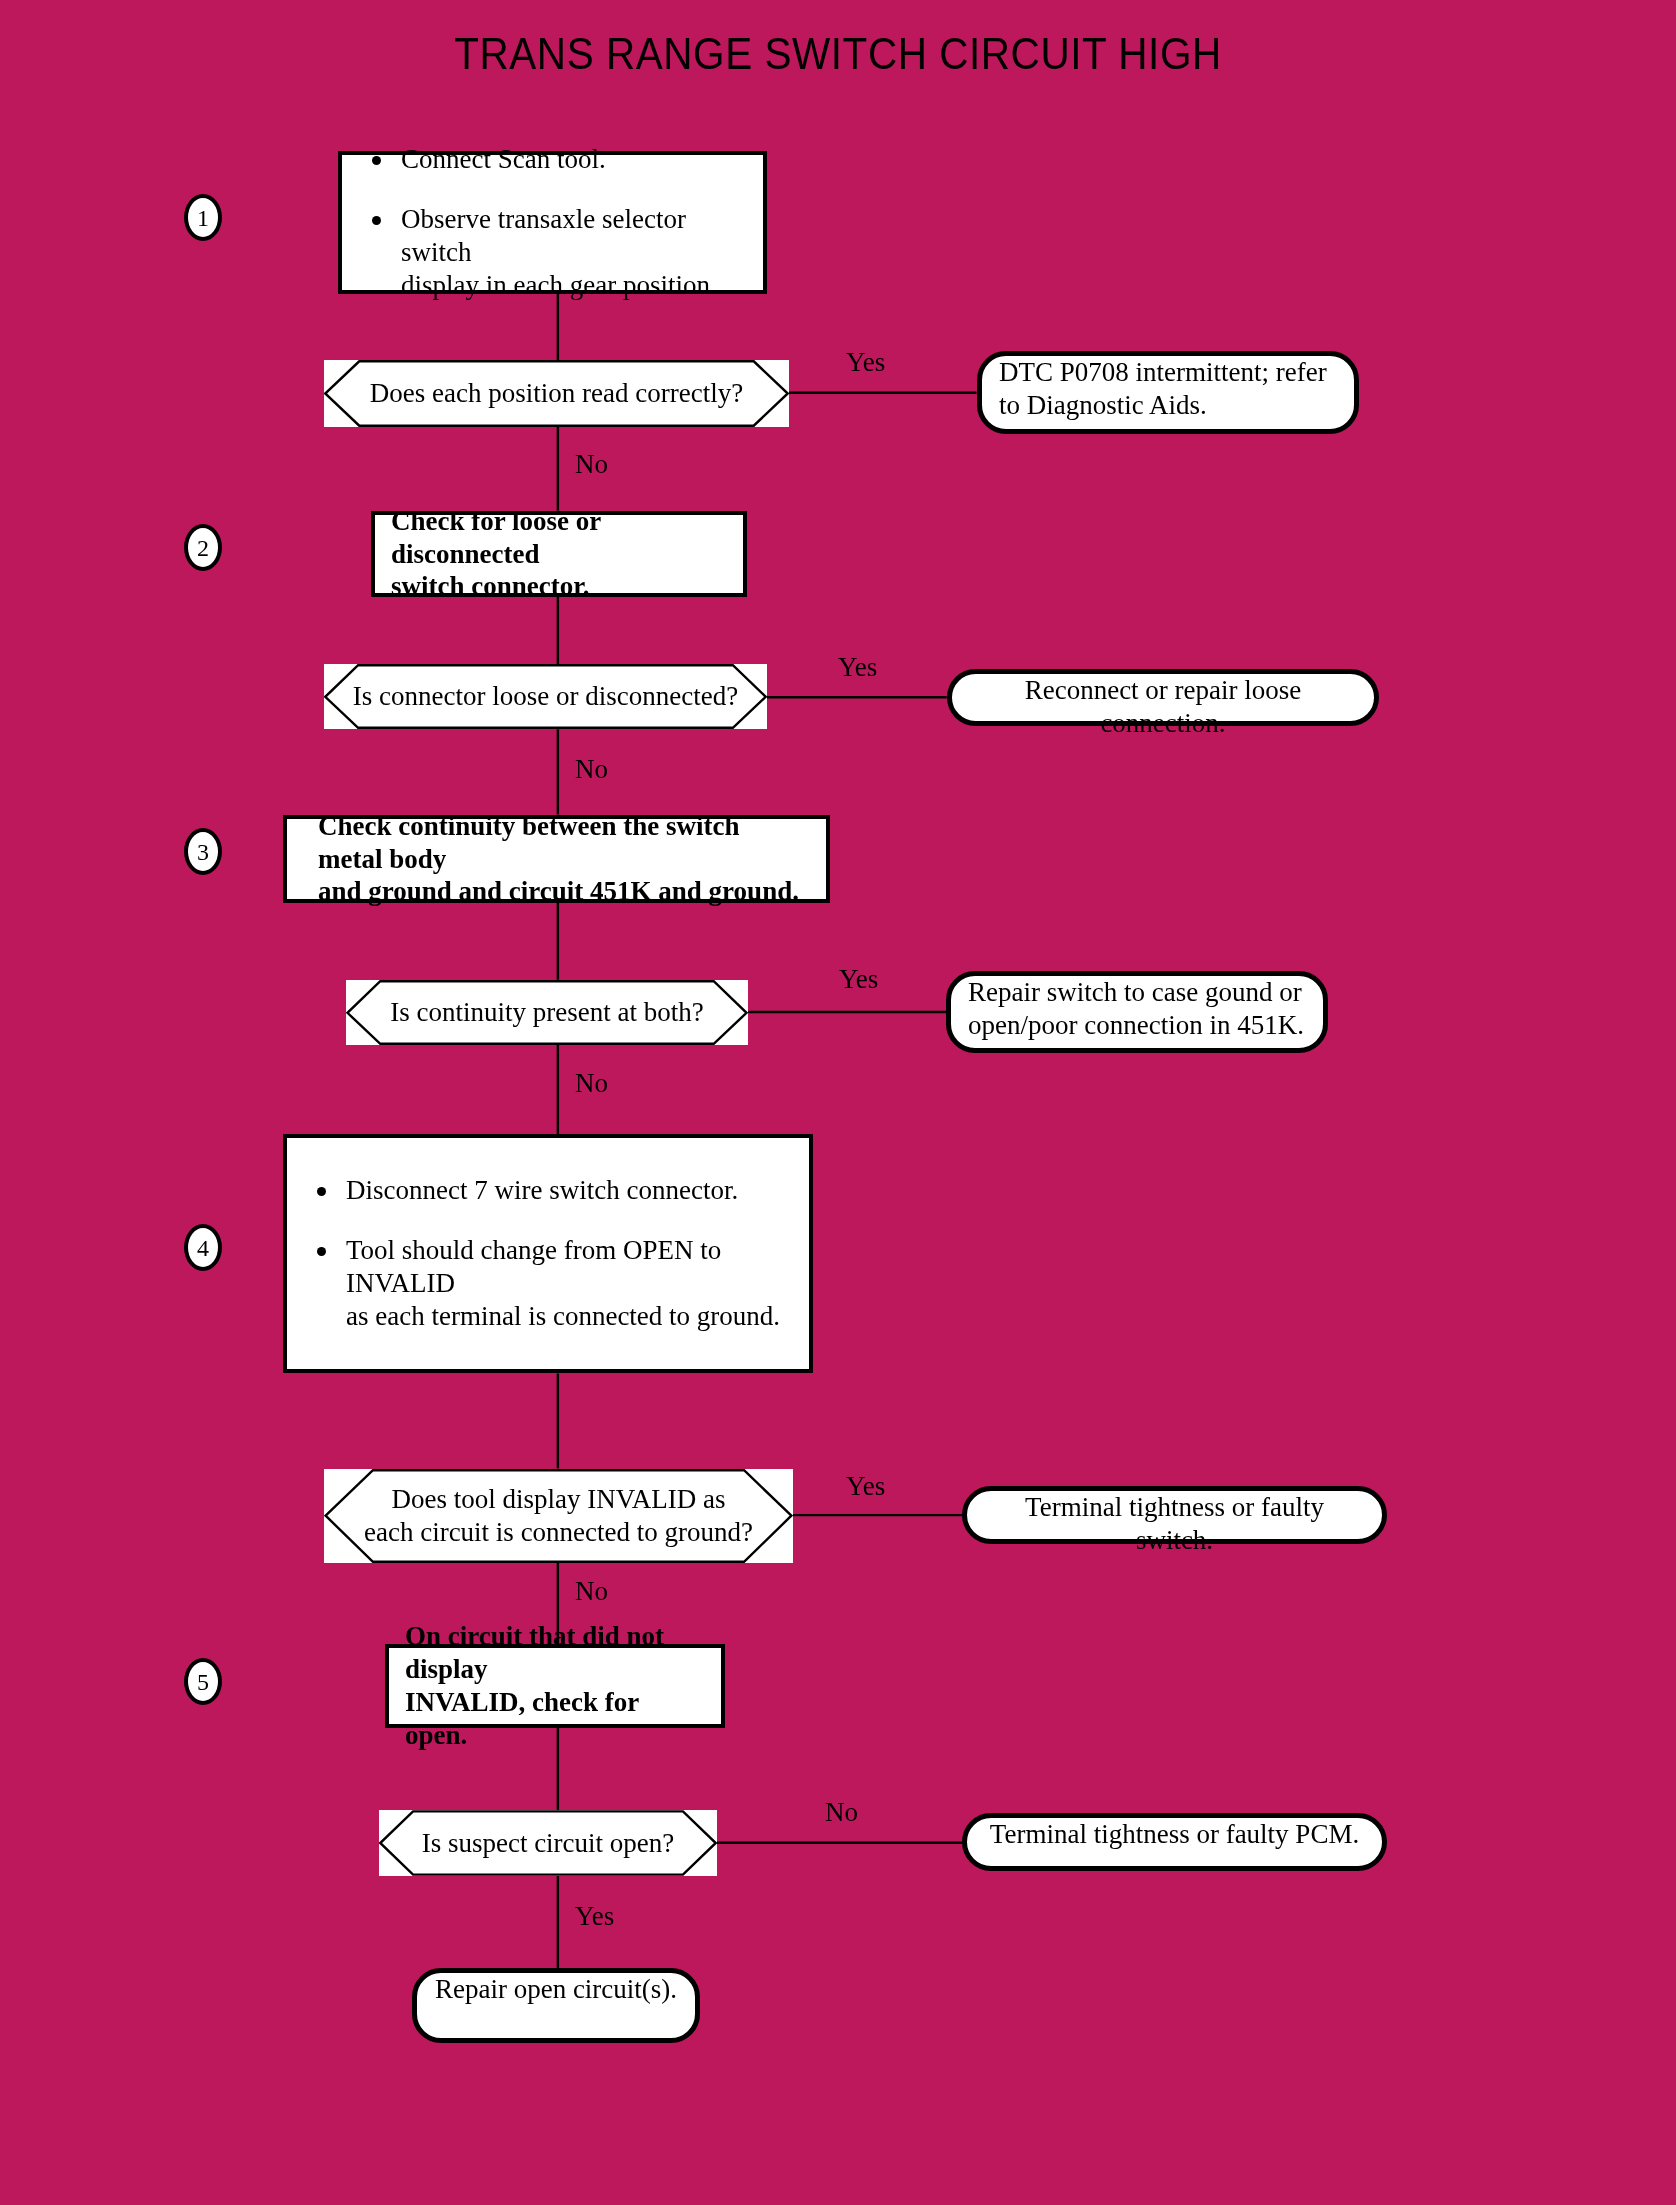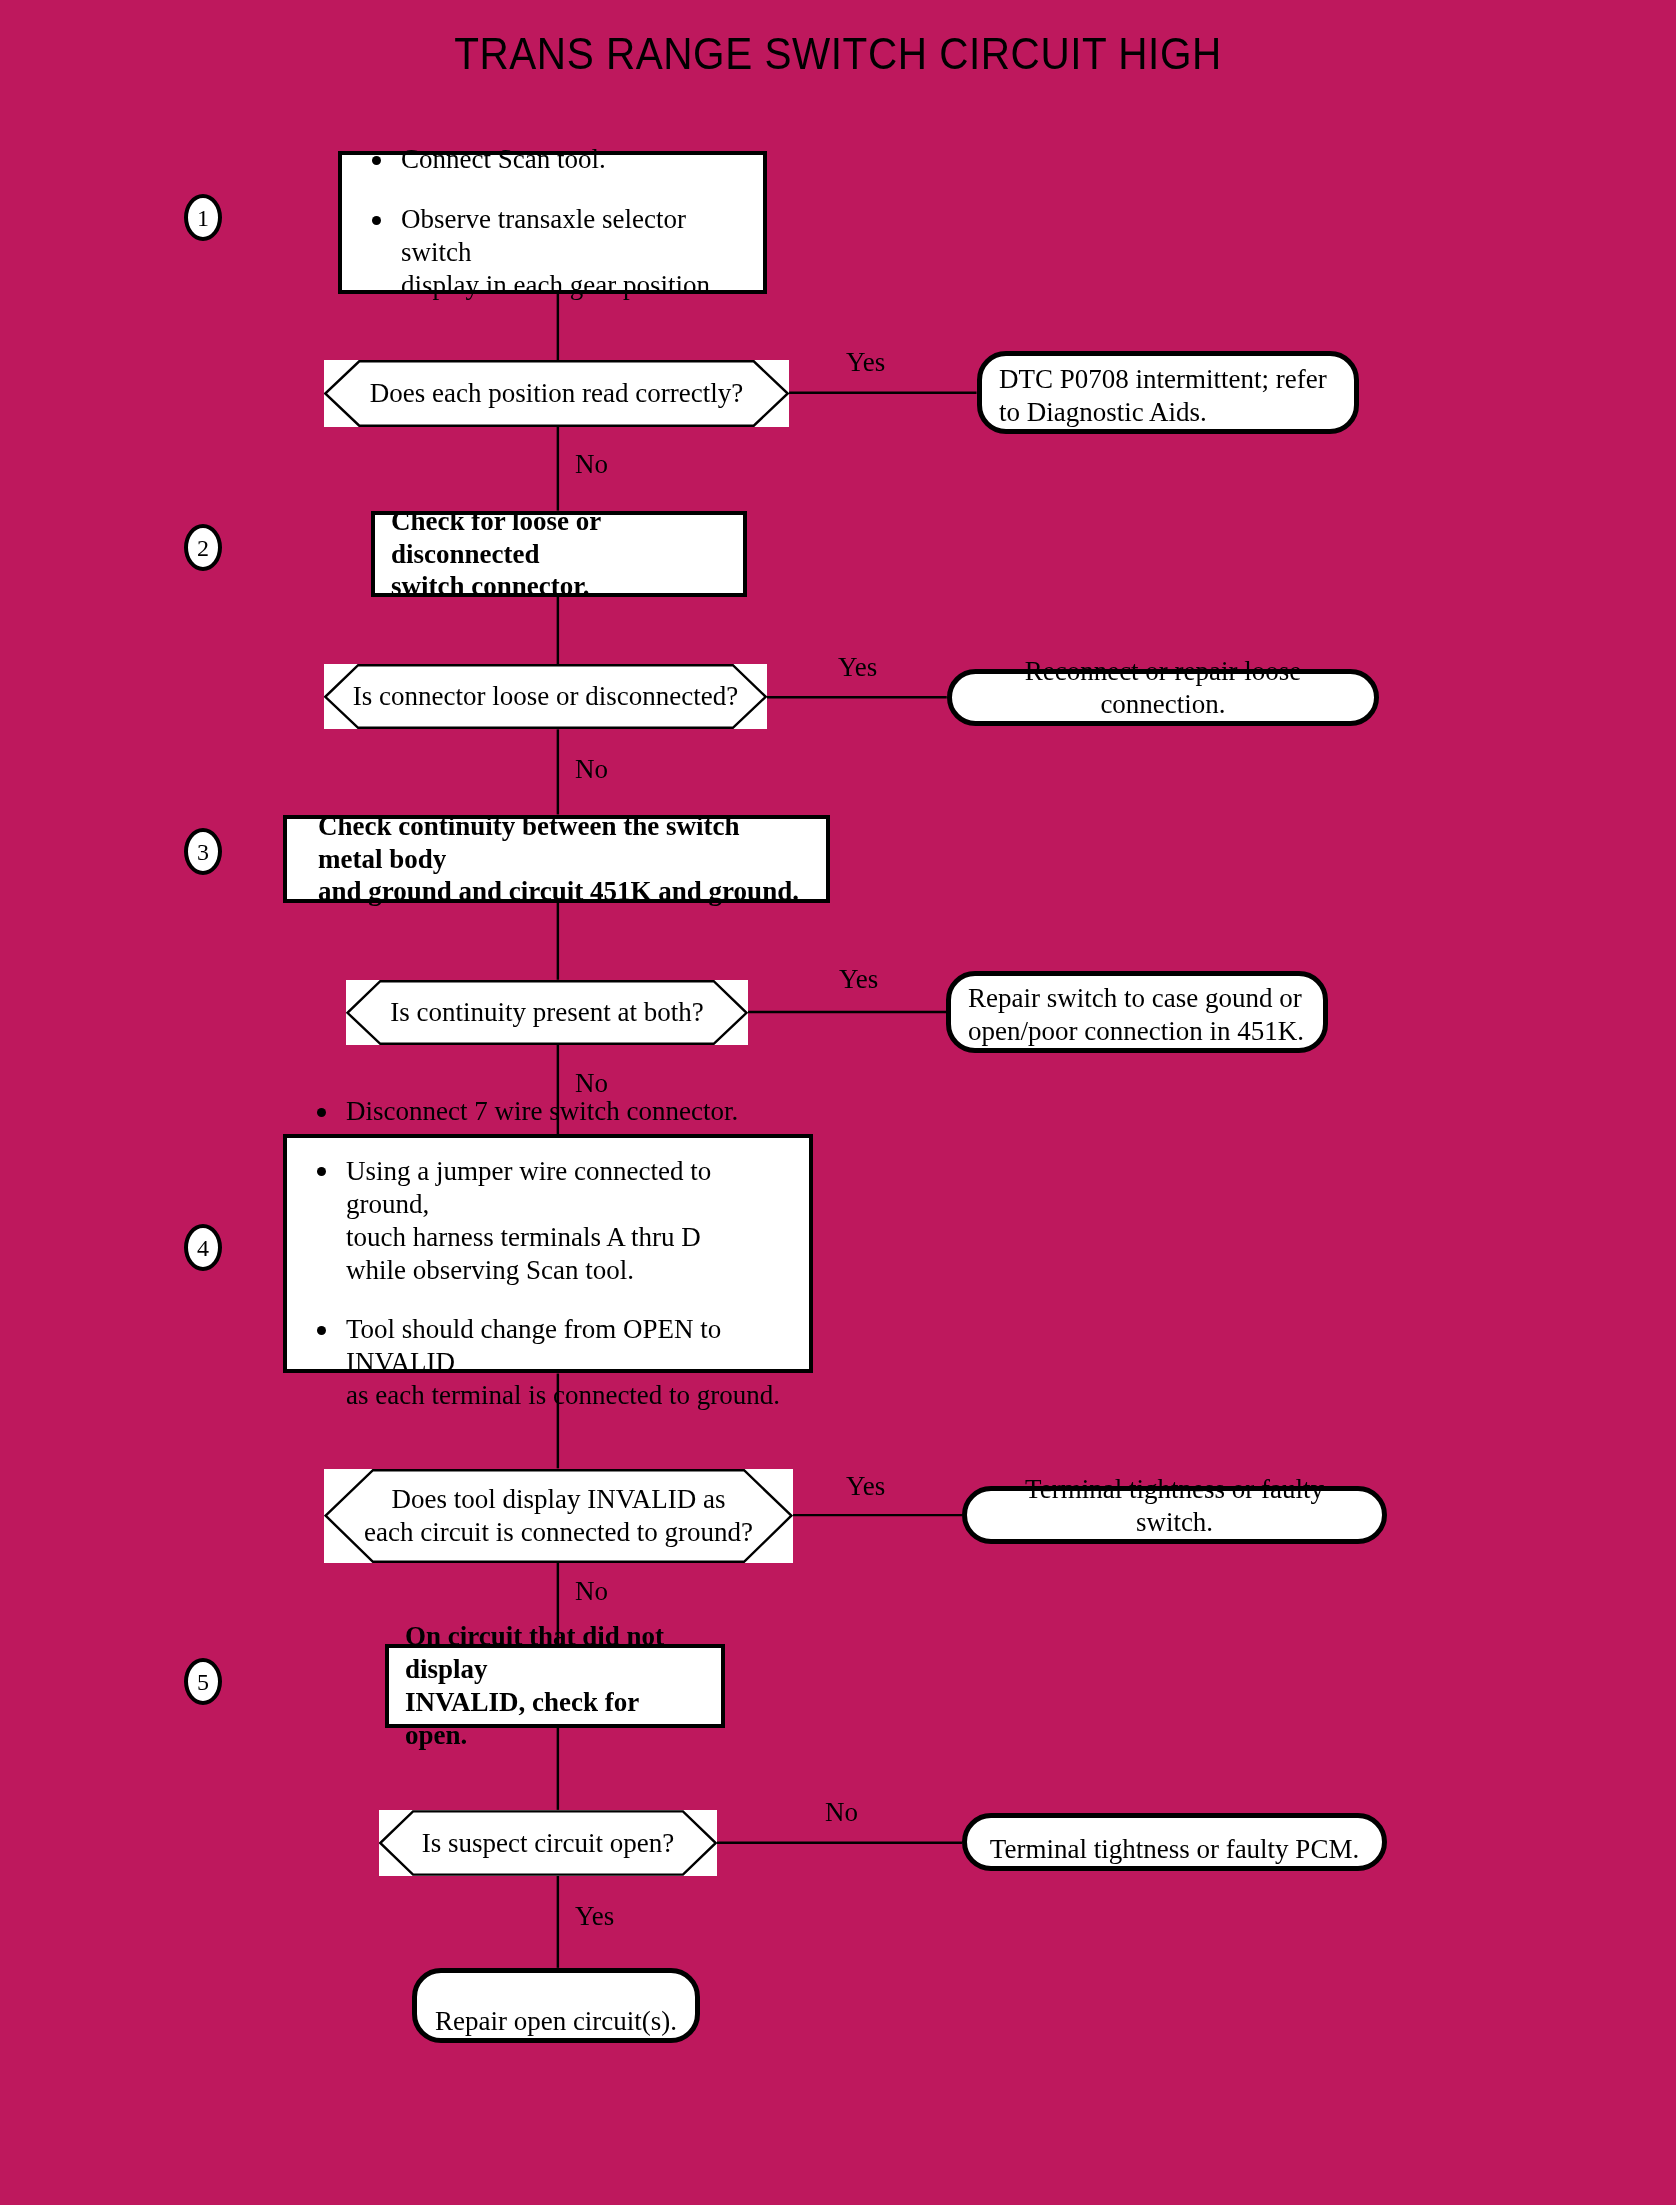"DTC P0708 intermittent; refer" .terminal { align-items: flex-end -> flex-start }
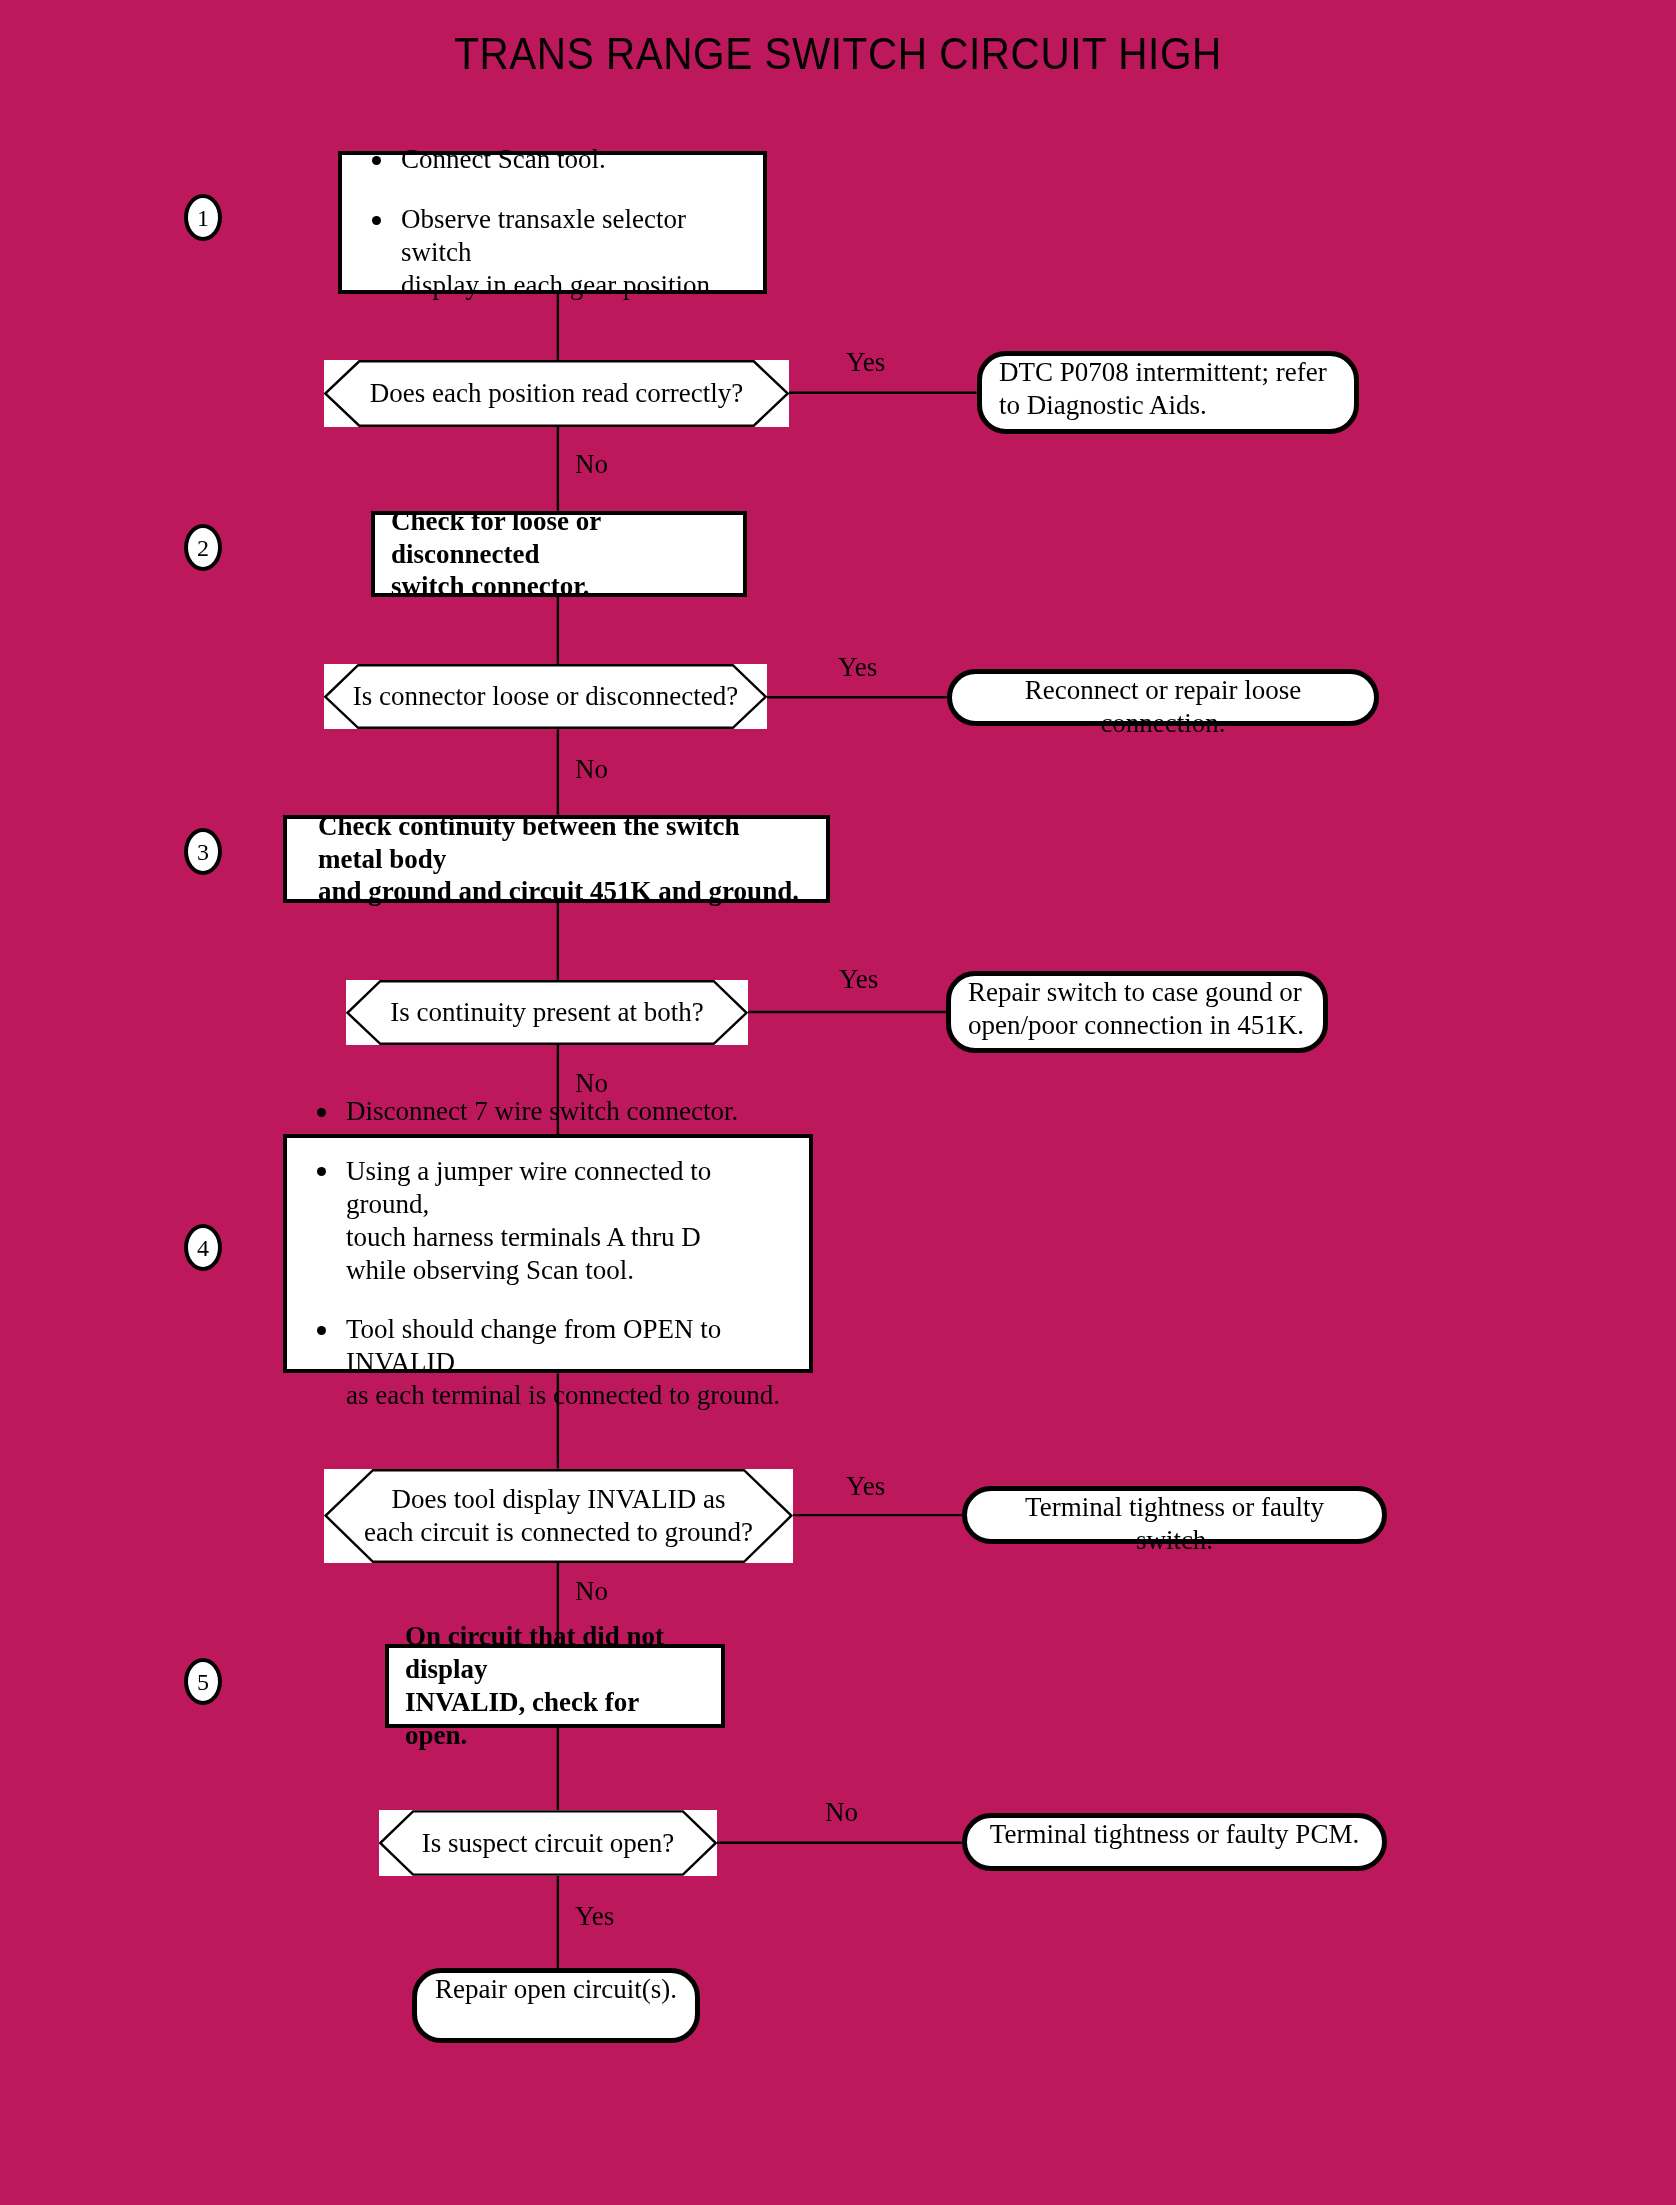"Using a jumper wire connected" li { html: <li>Using a jumper wire connected to ground, touch harness terminals A thru D while observing Scan tool.</li> -> none }
